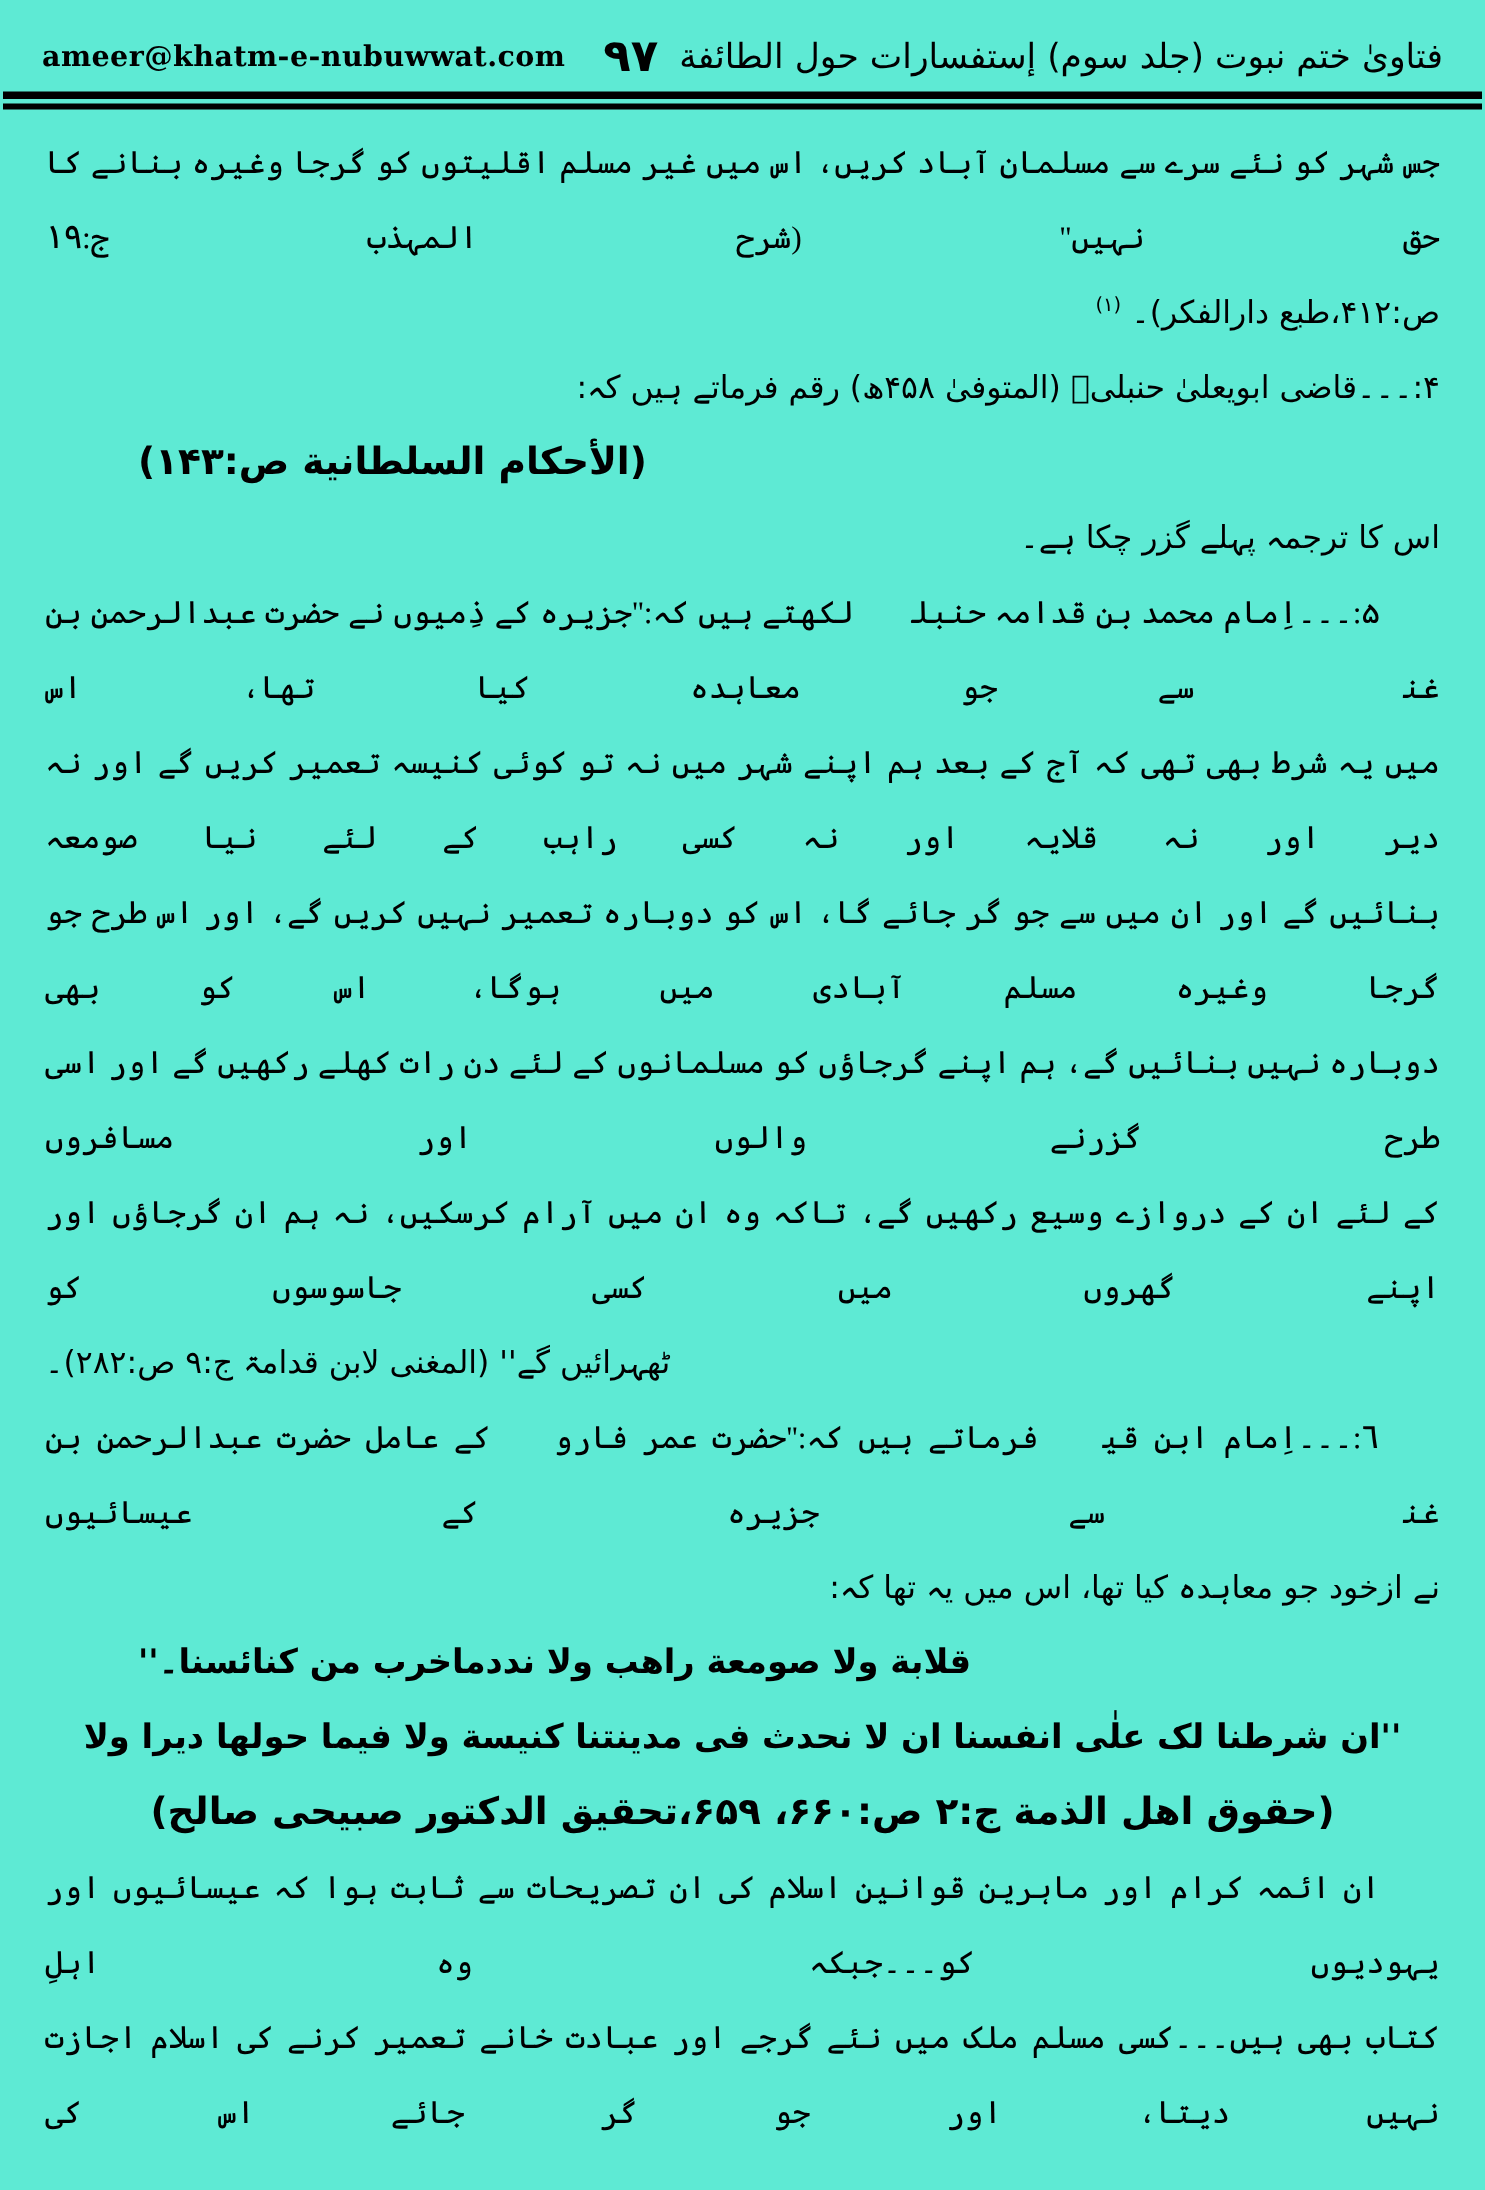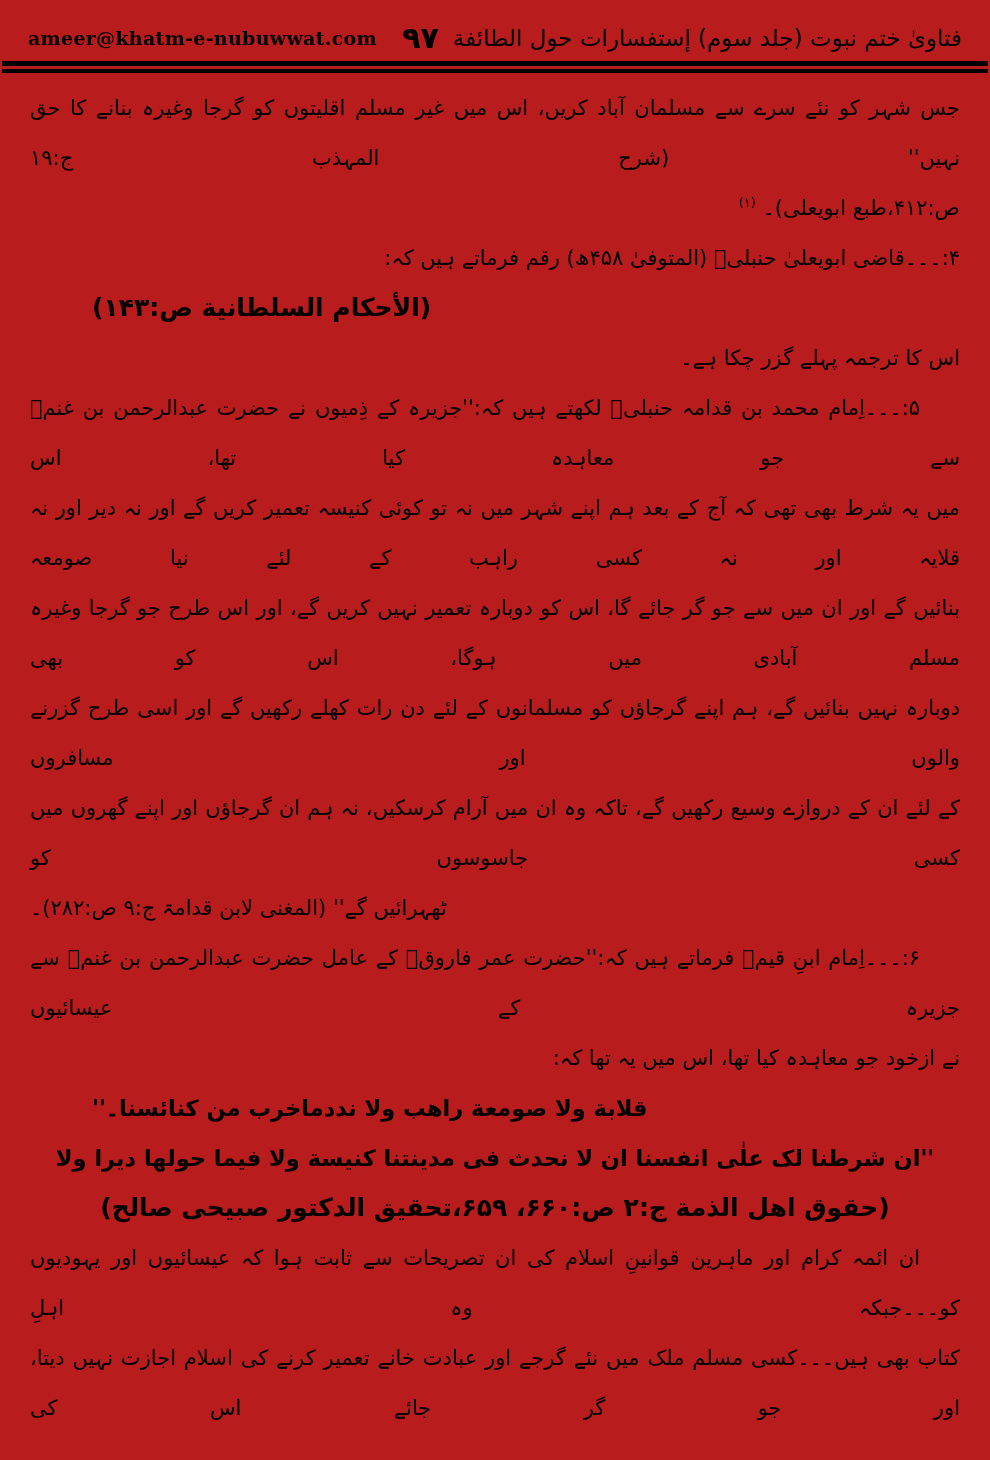"ameer@khatm-e-nubuwwat.com" .page { background: #b91c1c -> #5eead4 }
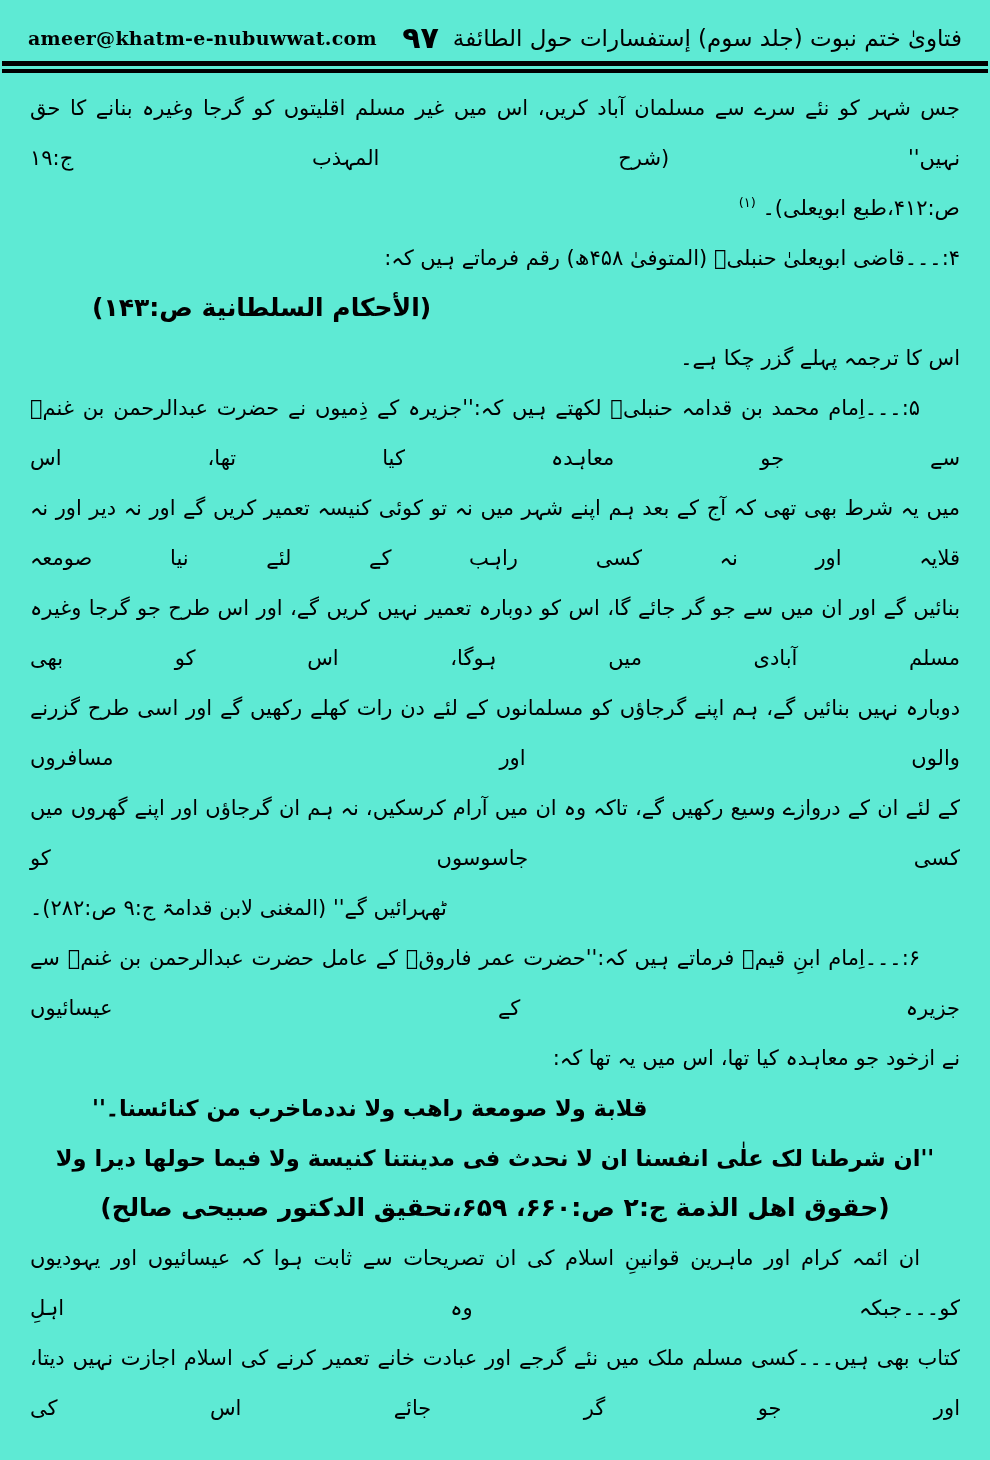"جس شہر کو نئے سرے" .j { font-family: none -> Liberation Serif, serif }
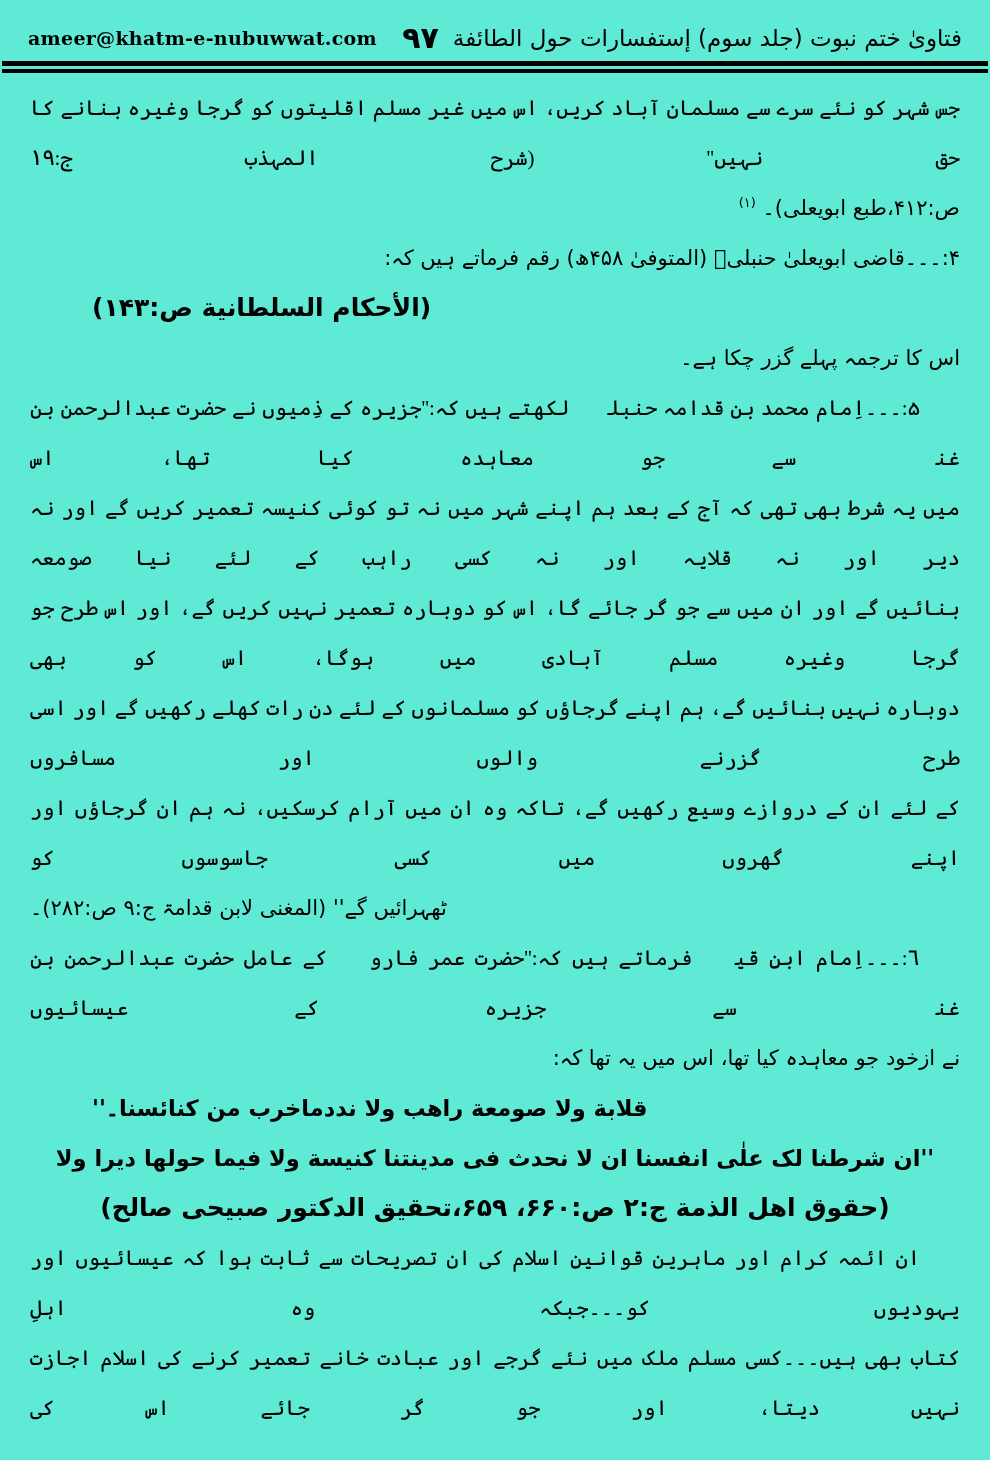"ص:۴۱۲،طبع ابویعلی)۔" span { text: ابویعلی -> دارالفکر }
